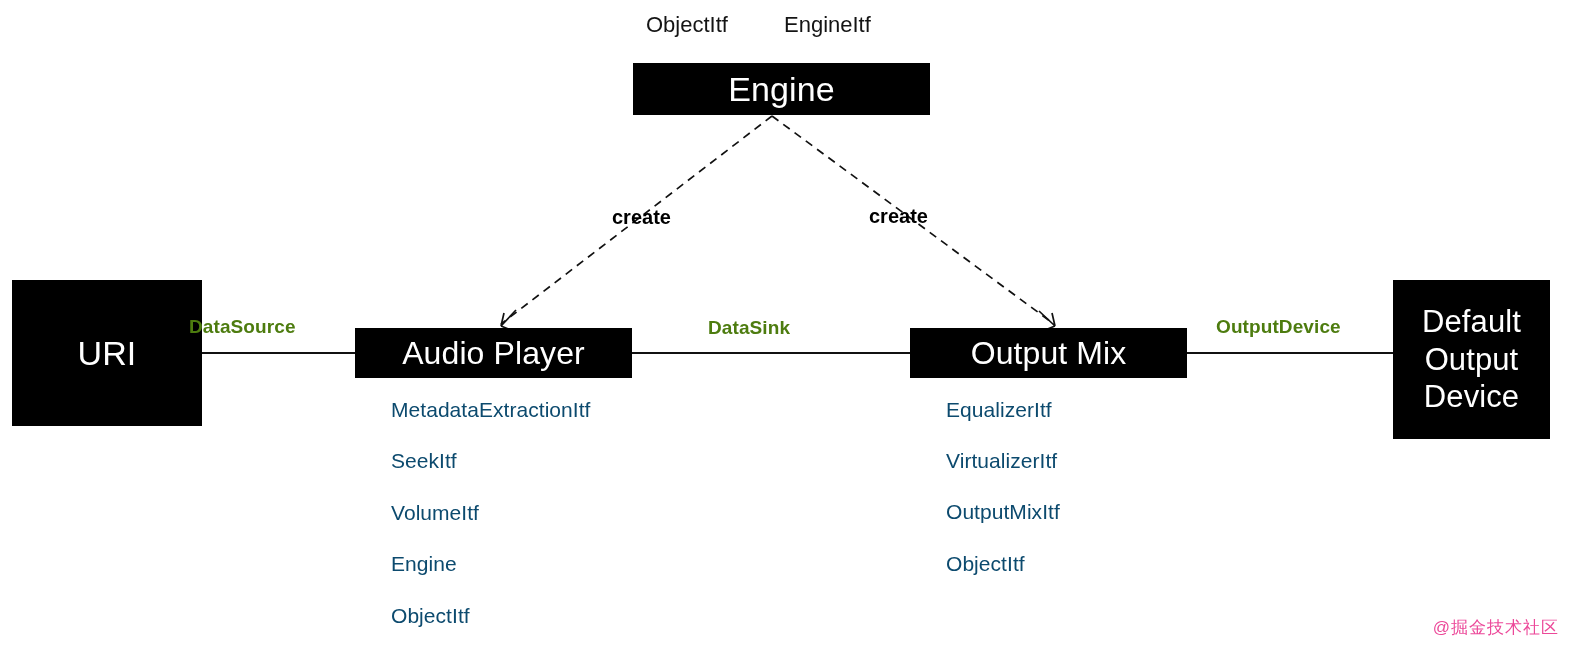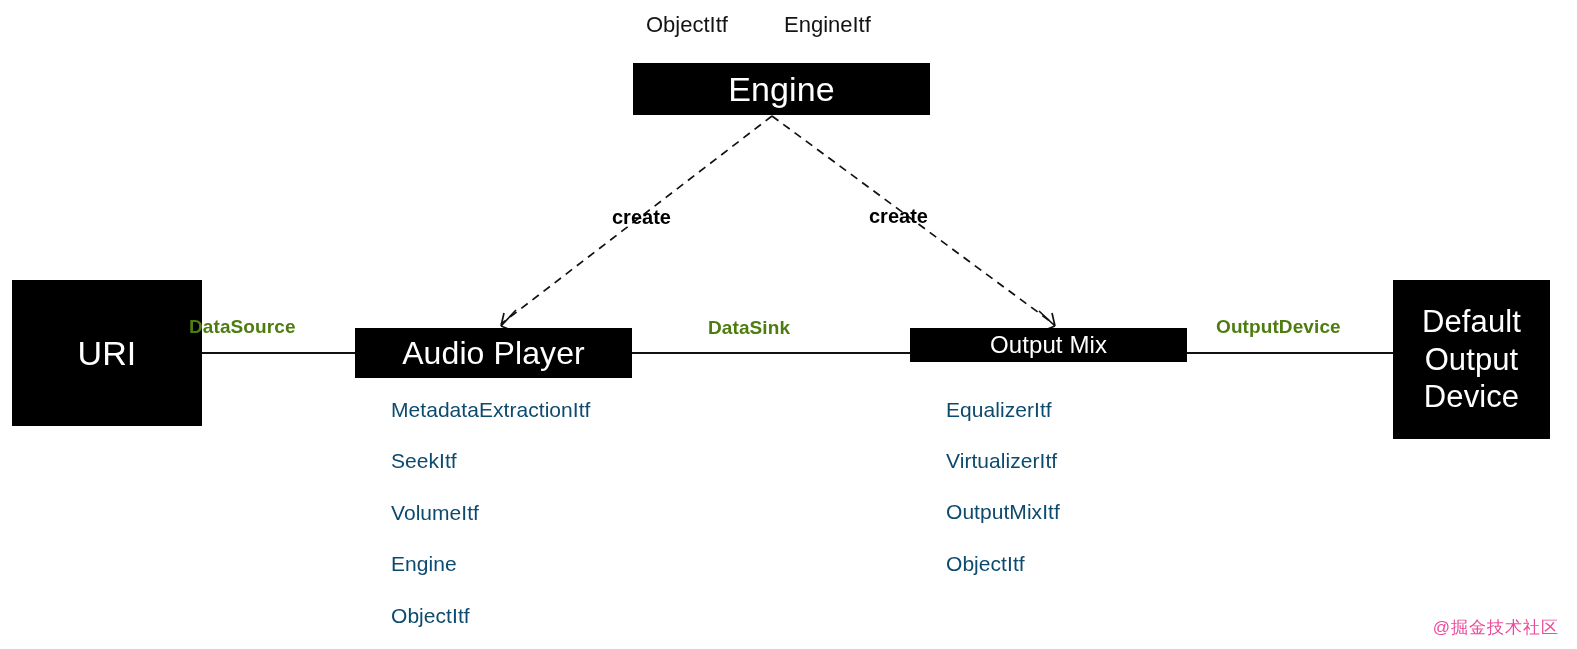"Output Mix" #node-output-mix { font-size: 24px -> 32px; height: 34px -> 50px }
